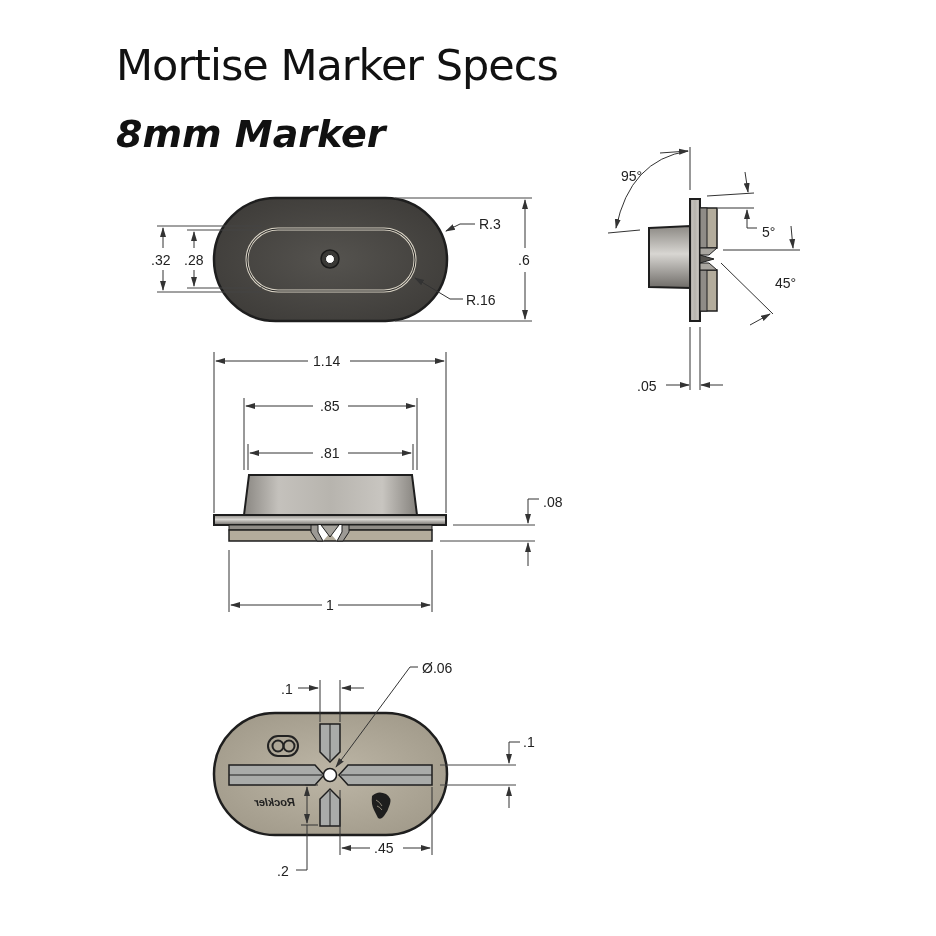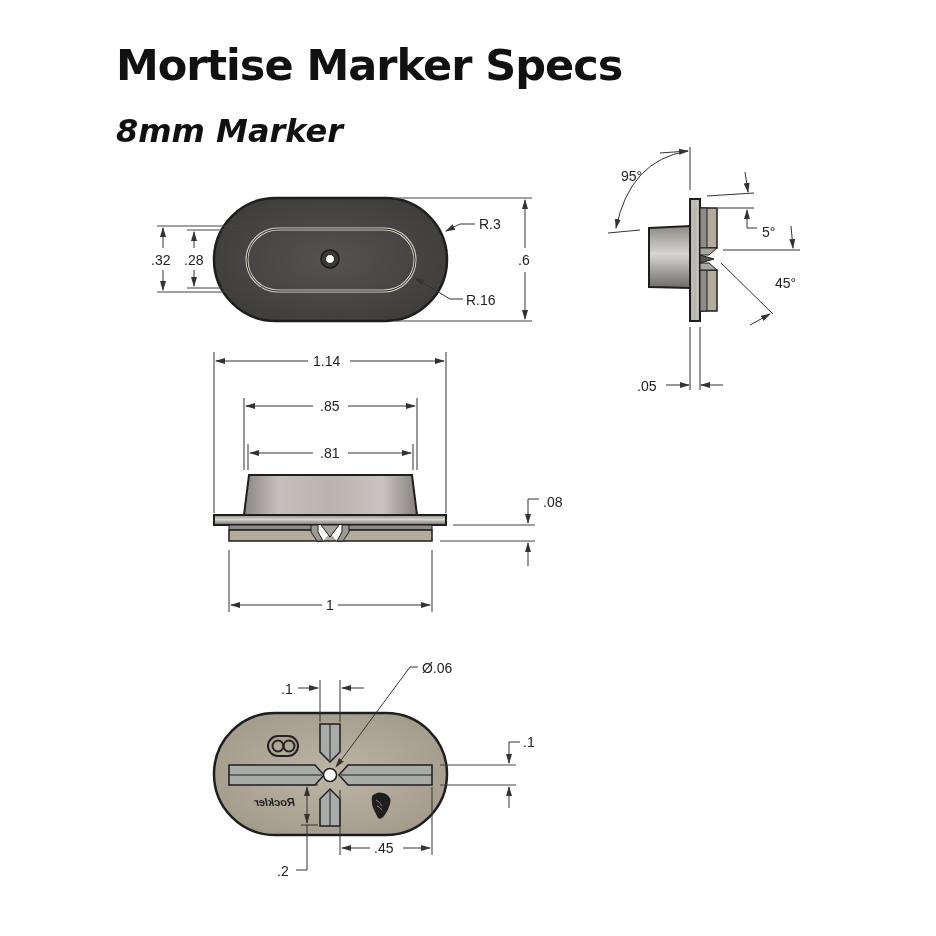"Mortise Marker Specs" .title { font-weight: bold -> normal }
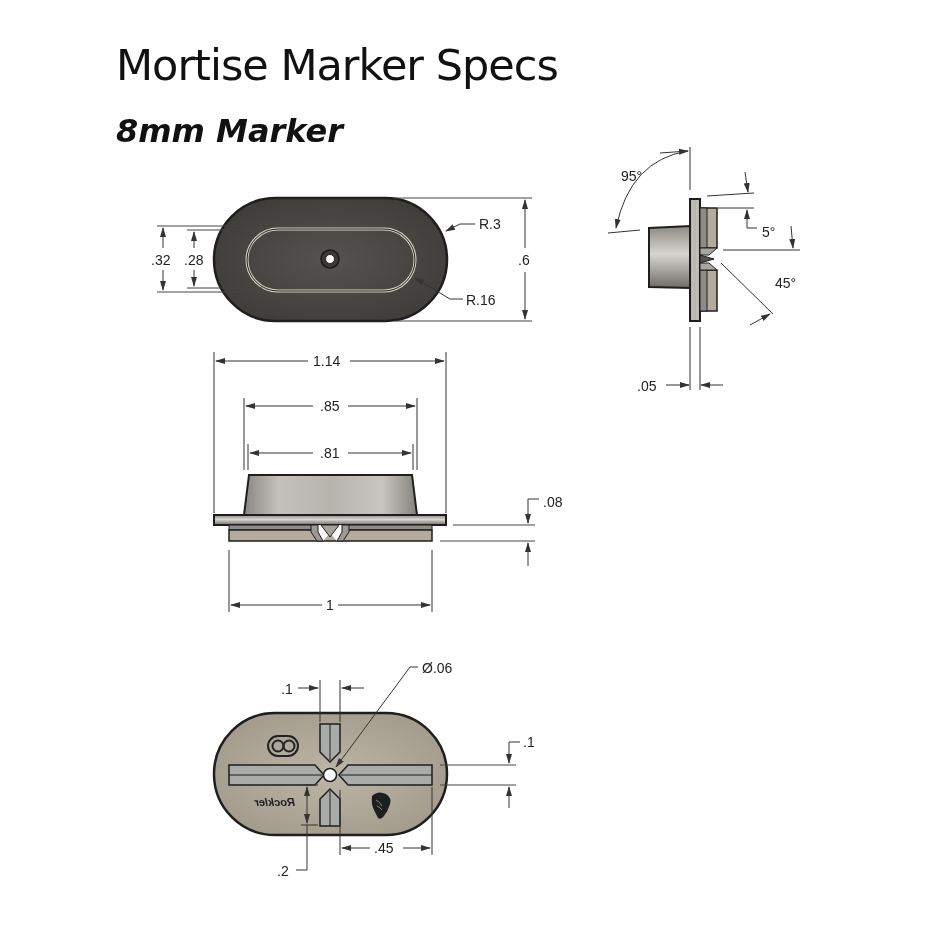"8mm Marker" .subtitle { font-size: 32px -> 38px }
